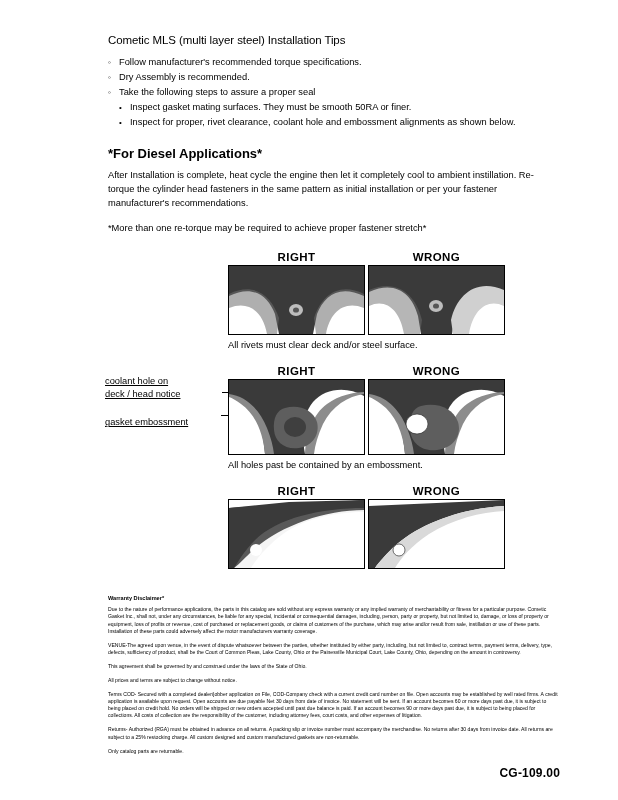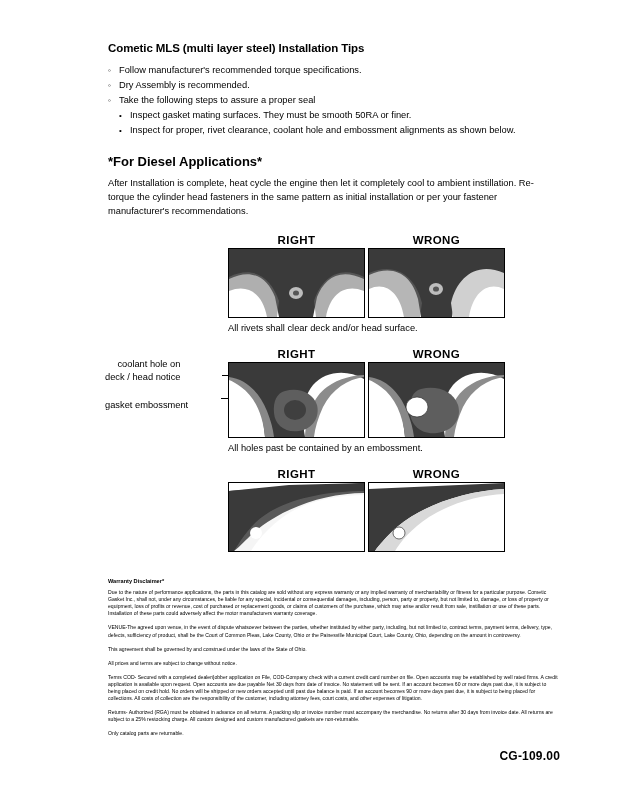"Cometic MLS (multi layer steel)" h1.title { font-weight: bold -> normal; margin: 16px 0 9px 0 -> 8px 0 9px 0 }
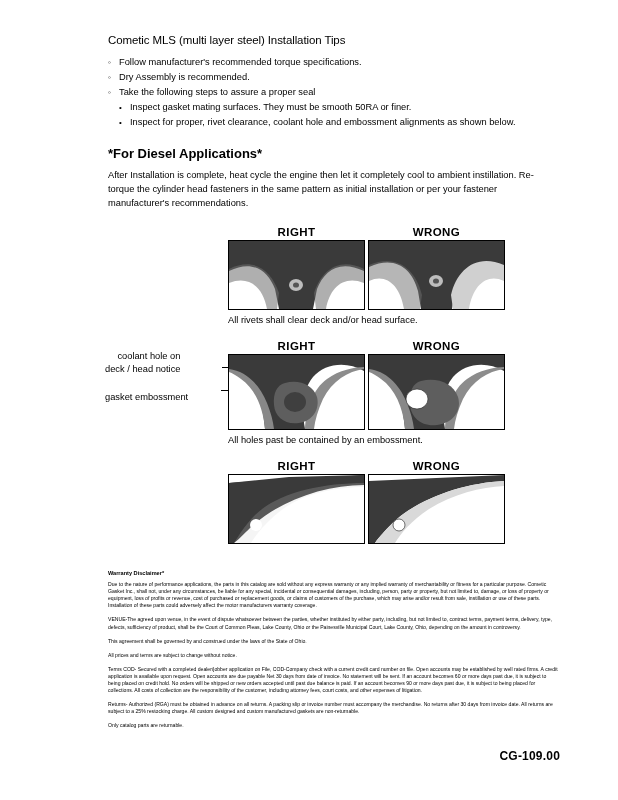"*More than one re-torque may" p.body { html: none -> <p>*More than one re-torque may be required to achieve proper fastener stretch*</p> }
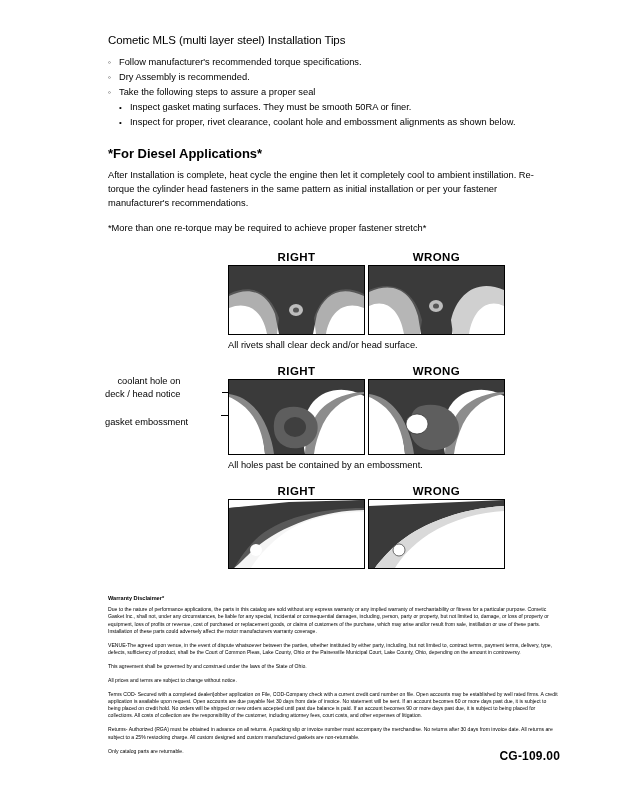"All rivets shall clear deck" p.caption { text: shall clear deck and/or head -> must clear deck and/or steel }
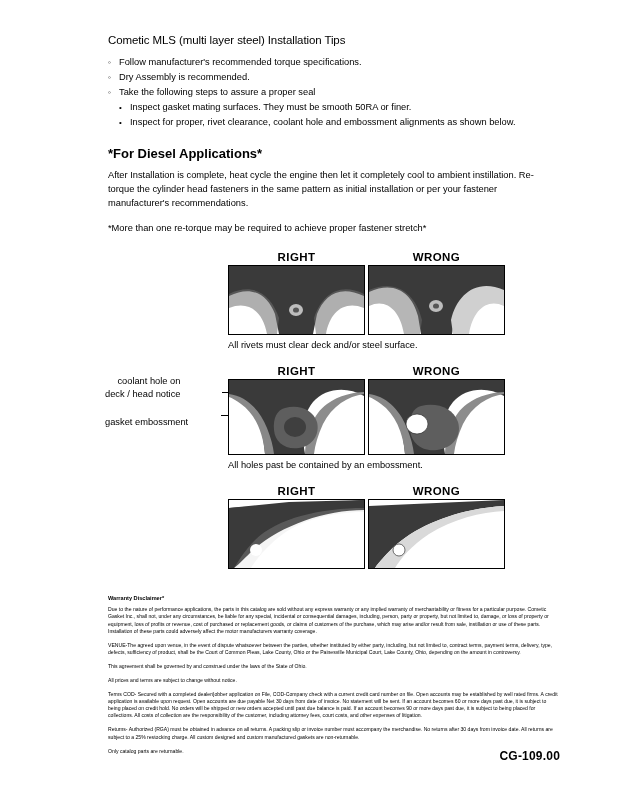"coolant hole on" .callout { text-align: right -> left; text-decoration: none -> underline }
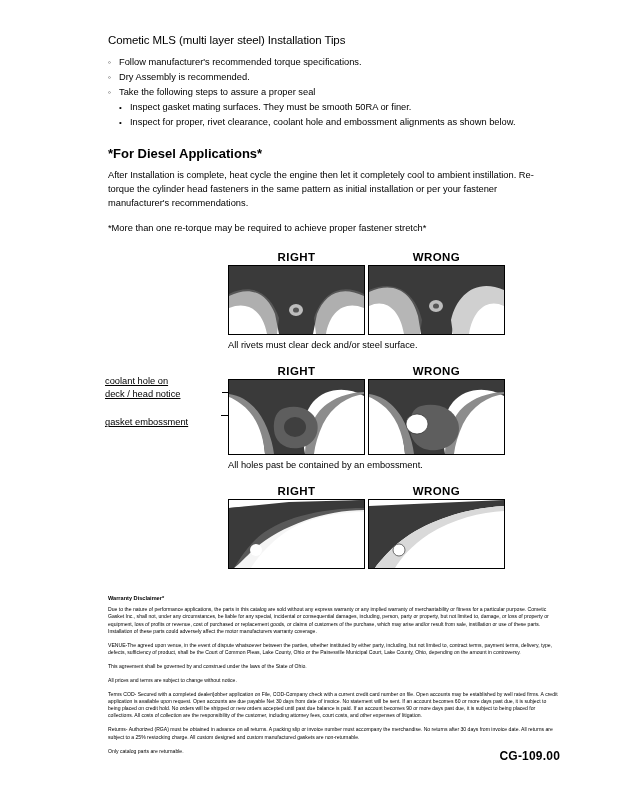"CG-109.00" .doc-code { bottom: 37px -> 20px }
